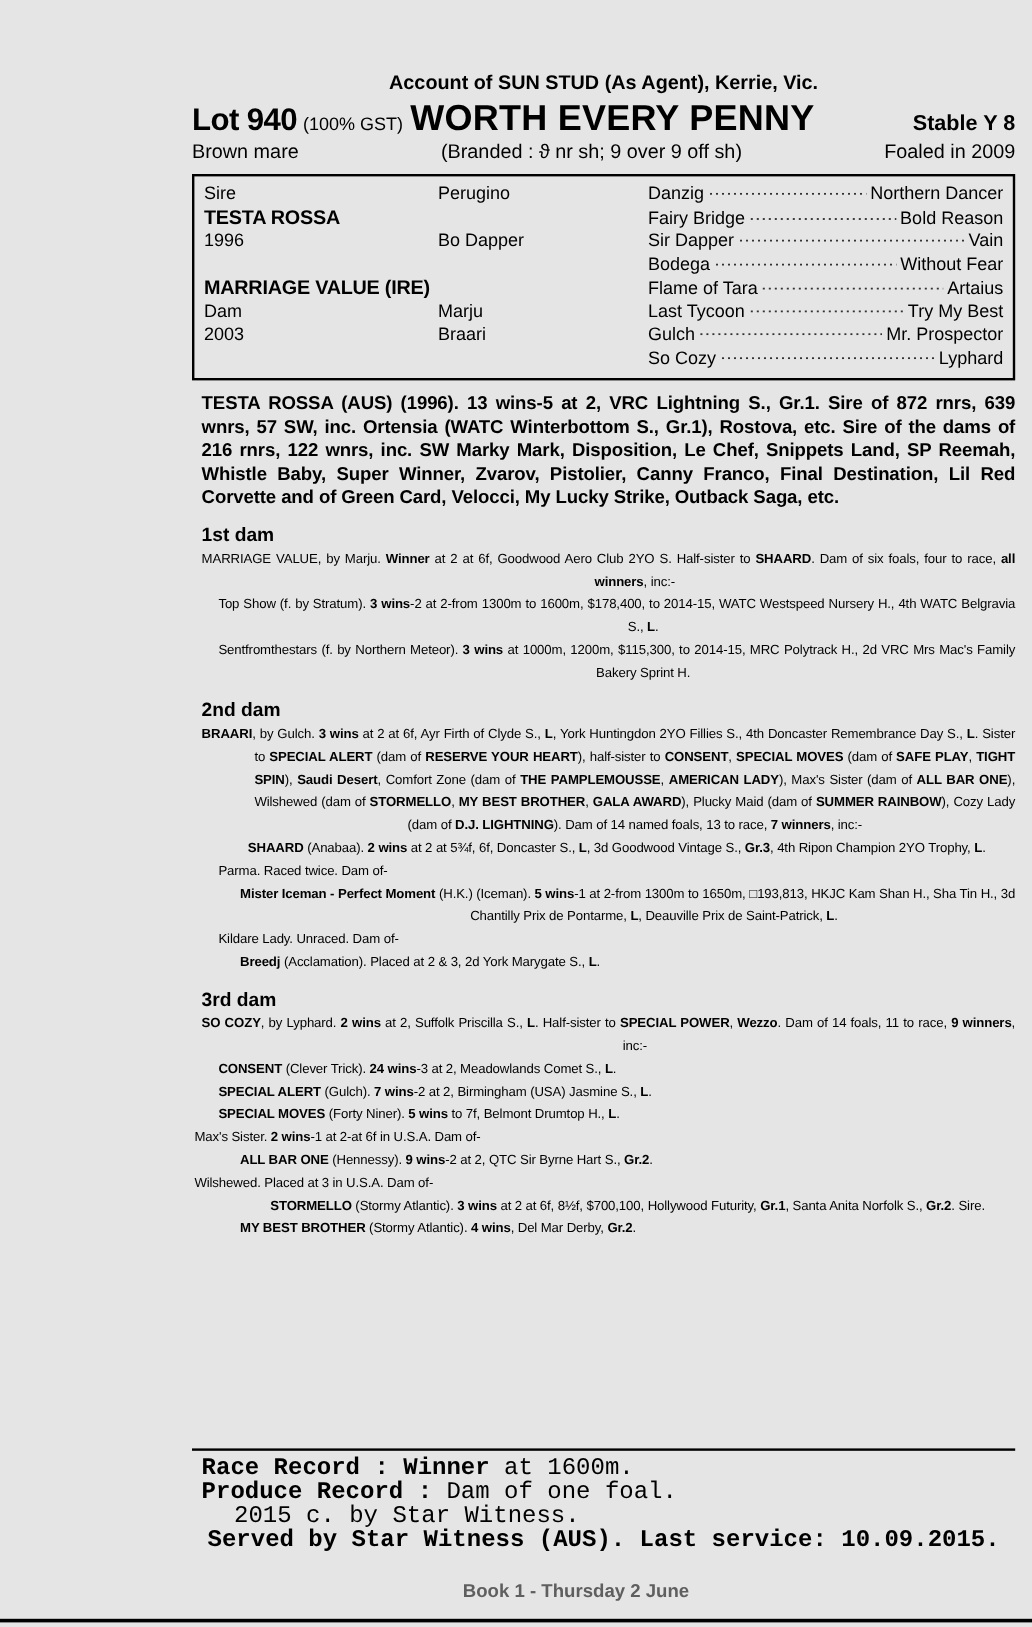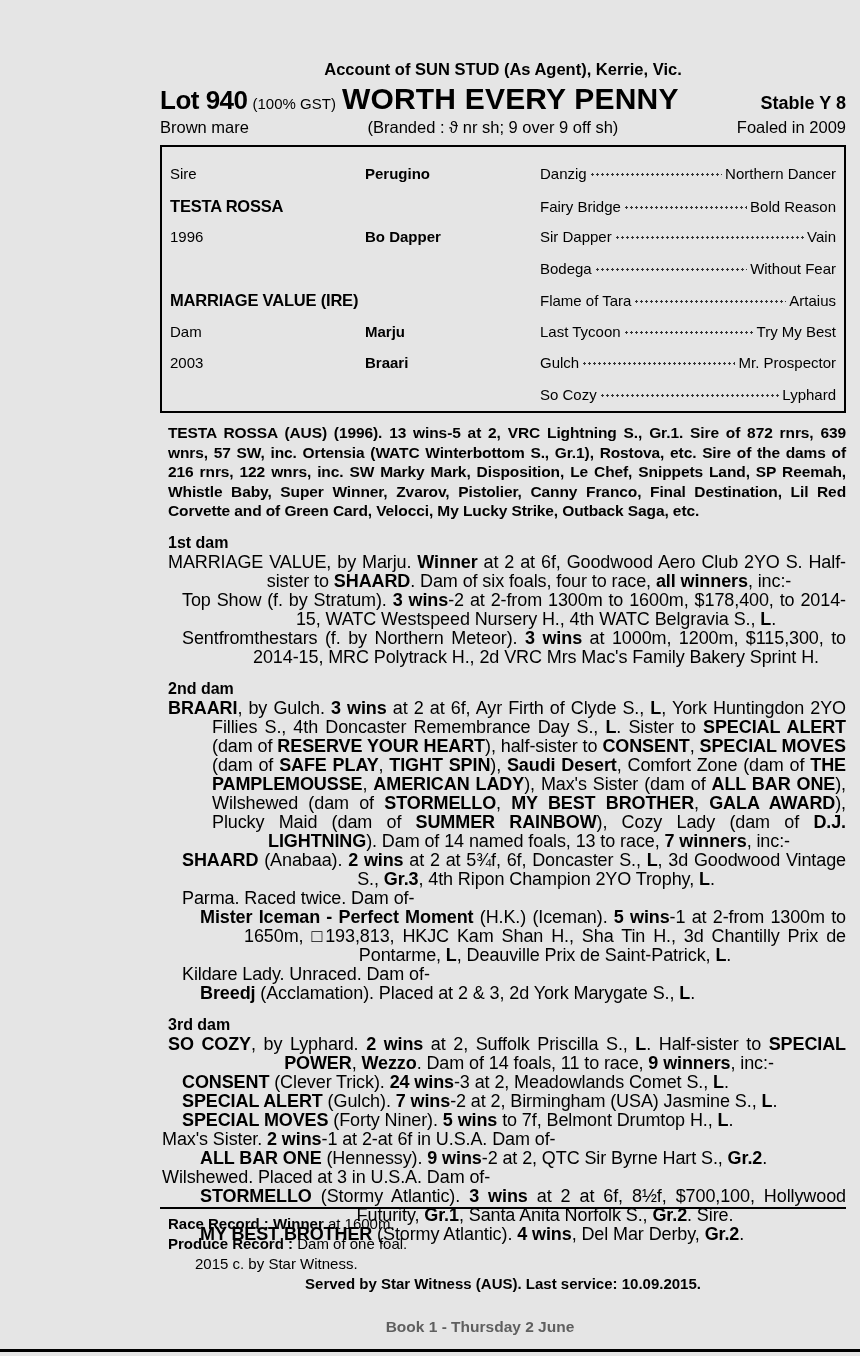"Sire" .prow { margin-top: 12px -> none }
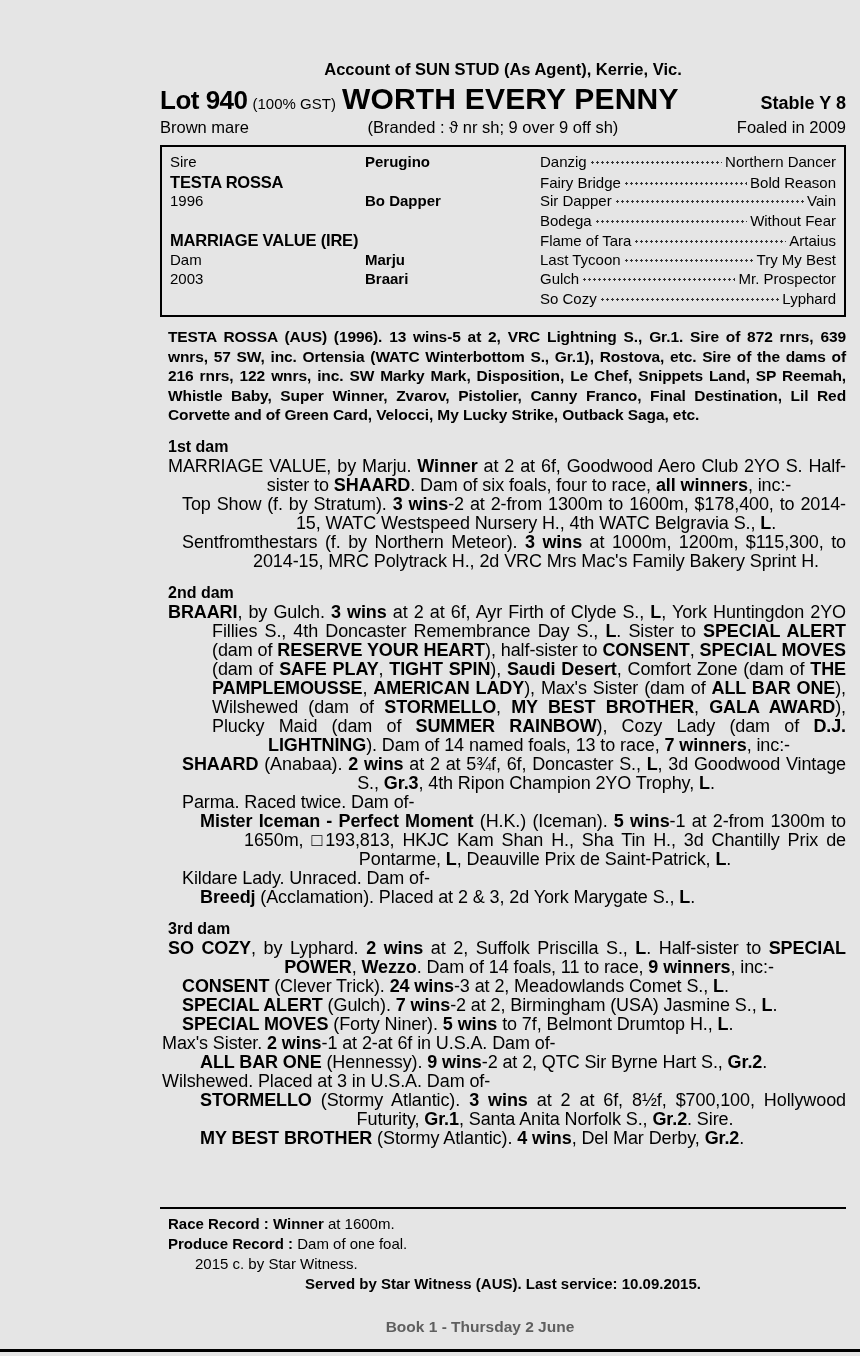"Perugino" .pc2 { font-weight: bold -> none }
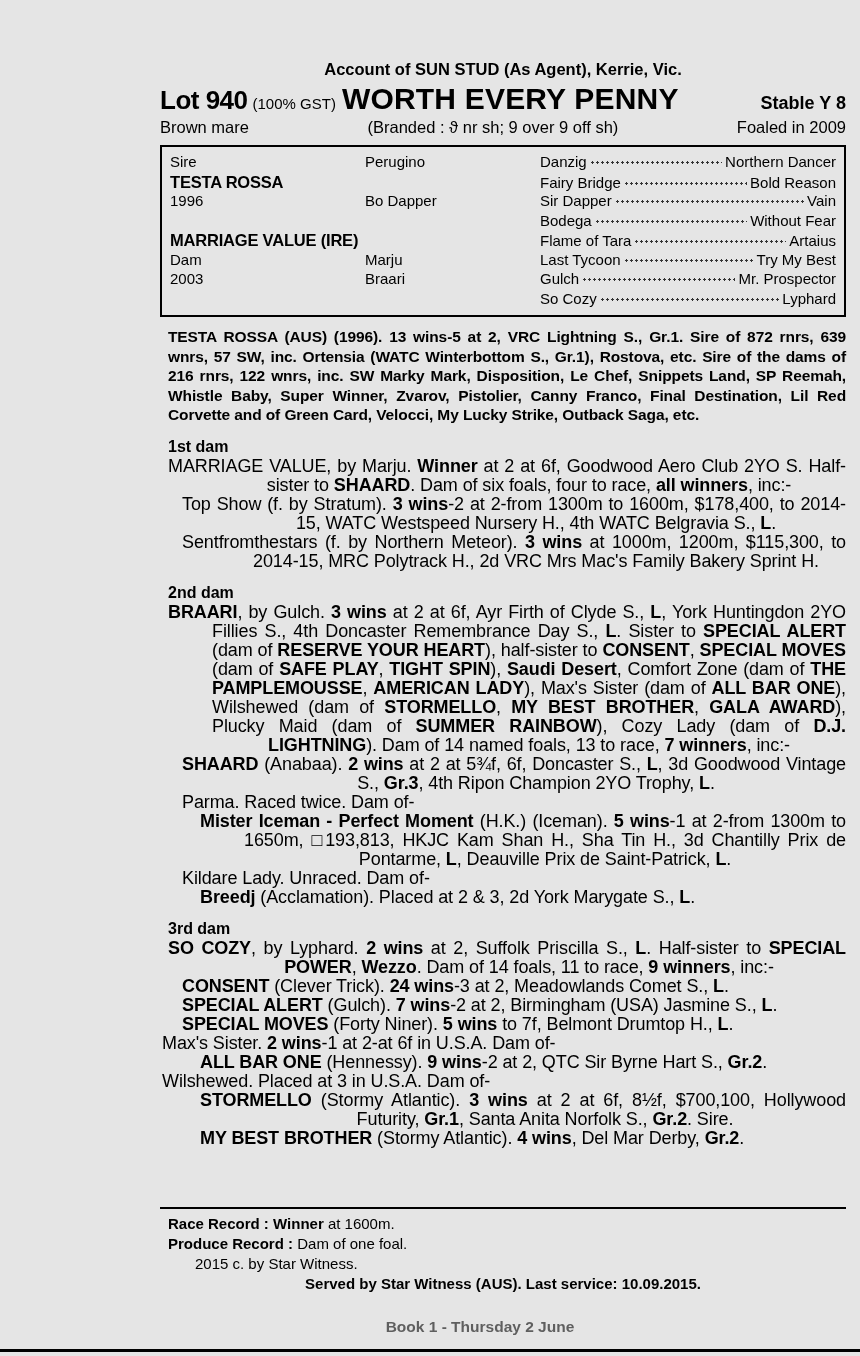"MARRIAGE VALUE, by Marju. Winner" .para { font-size: 18px -> 11px }
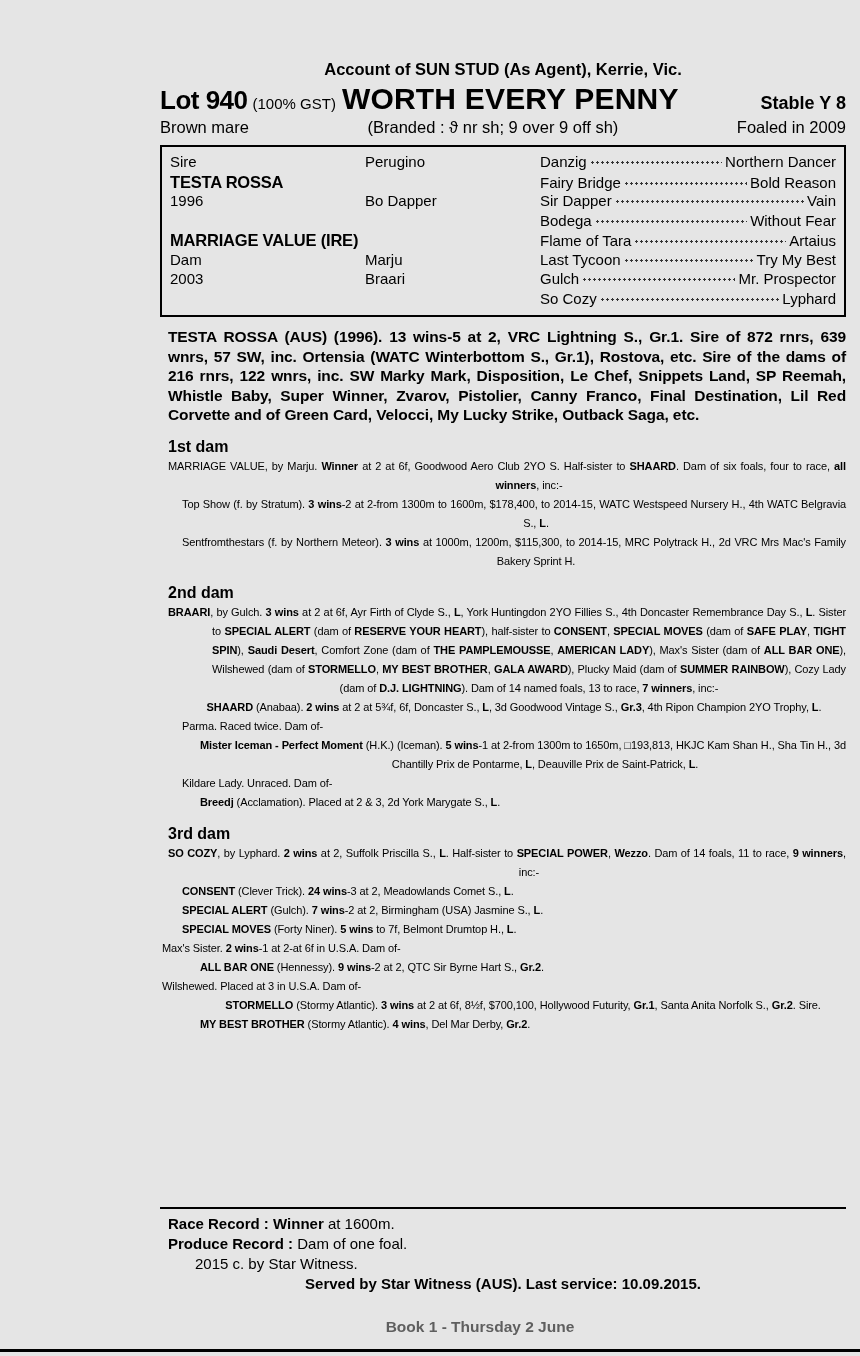"Race Record : Winner at" .rr { font-family: none -> Liberation Mono, monospace; font-size: 15px -> 20px }
